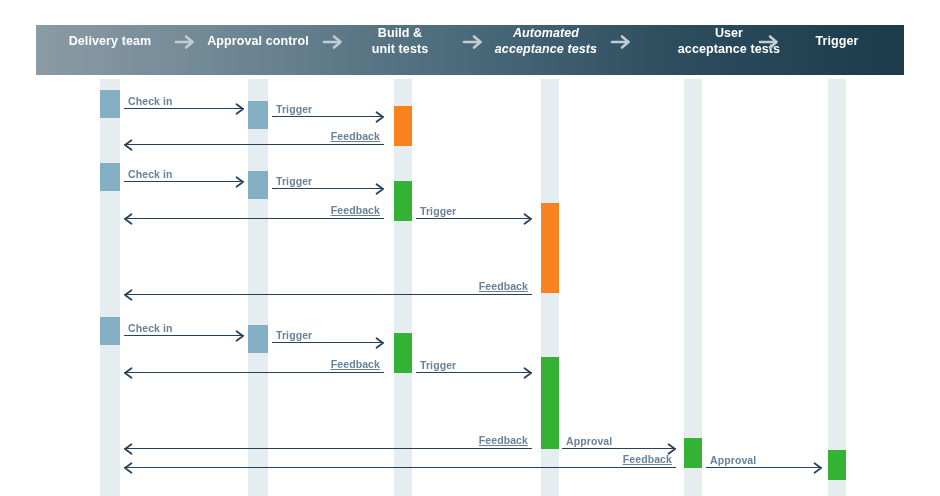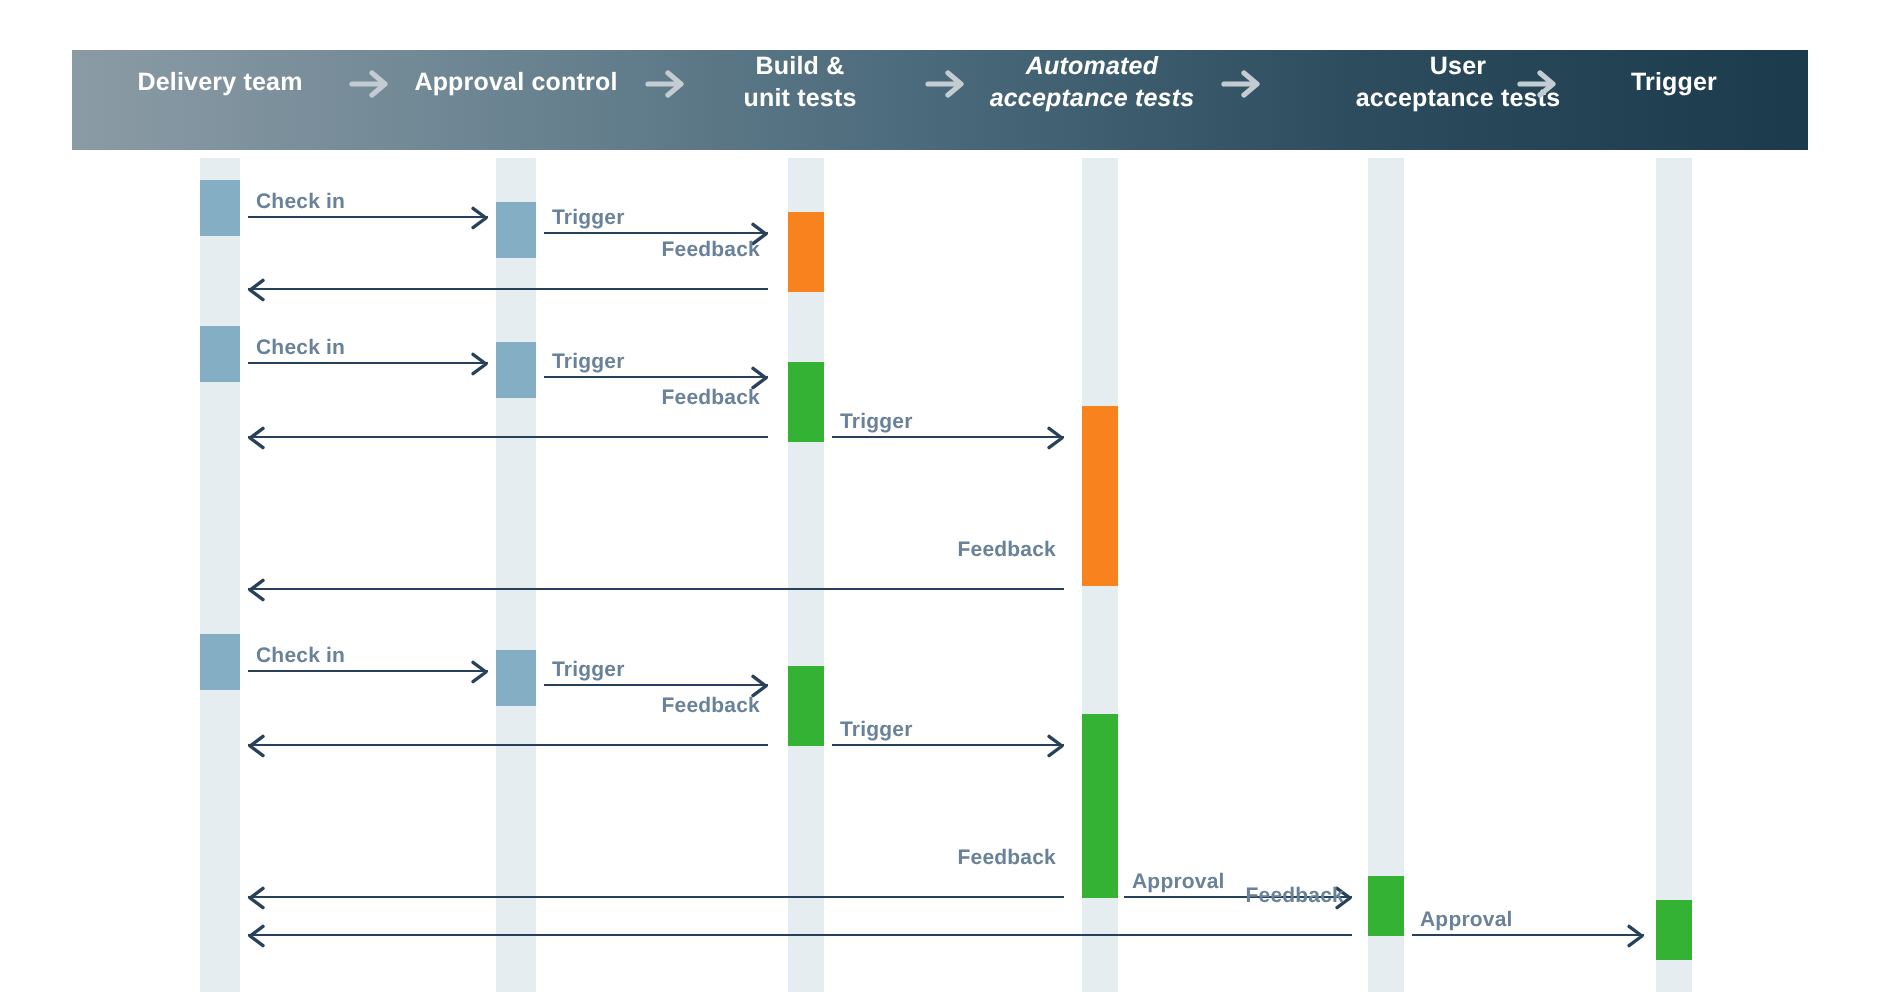"Feedback" .msg-label.lbl-right { bottom: 15px -> 4px; text-decoration: none -> underline }
